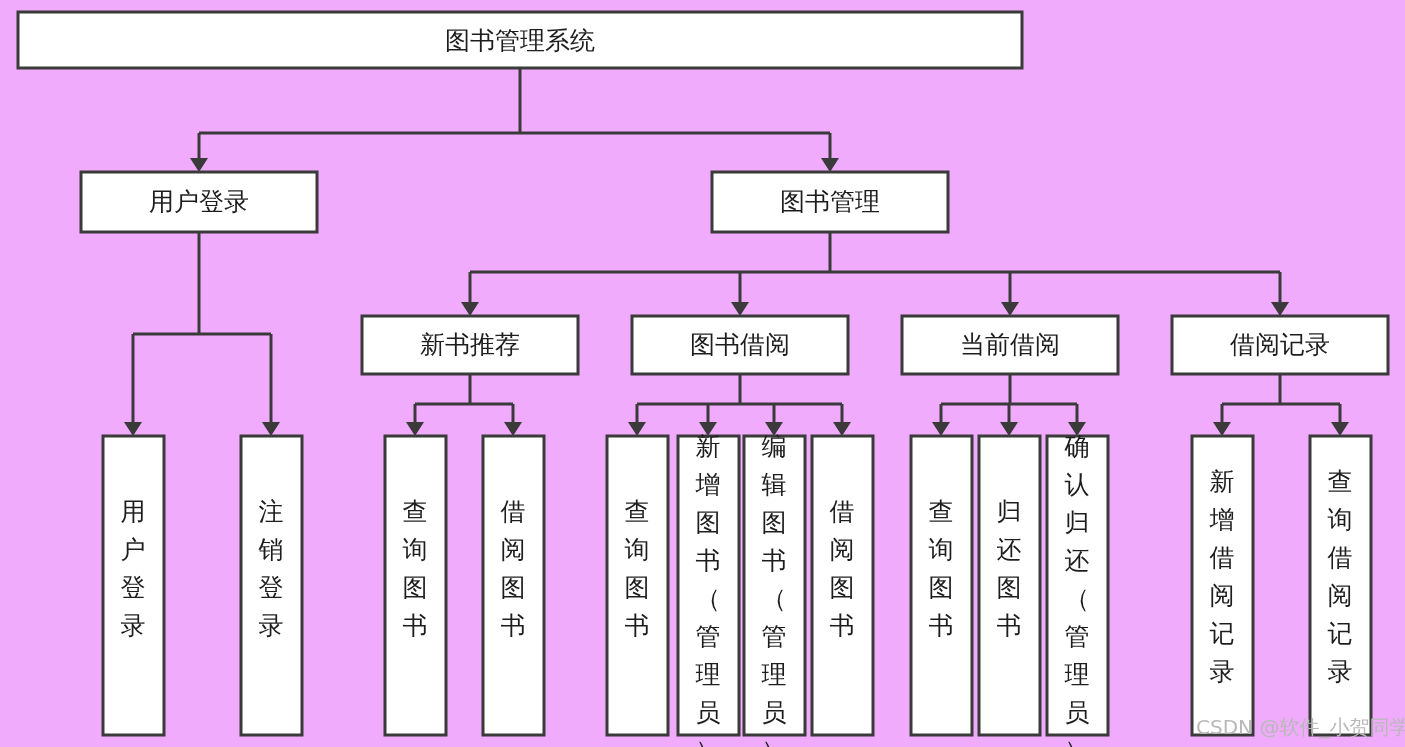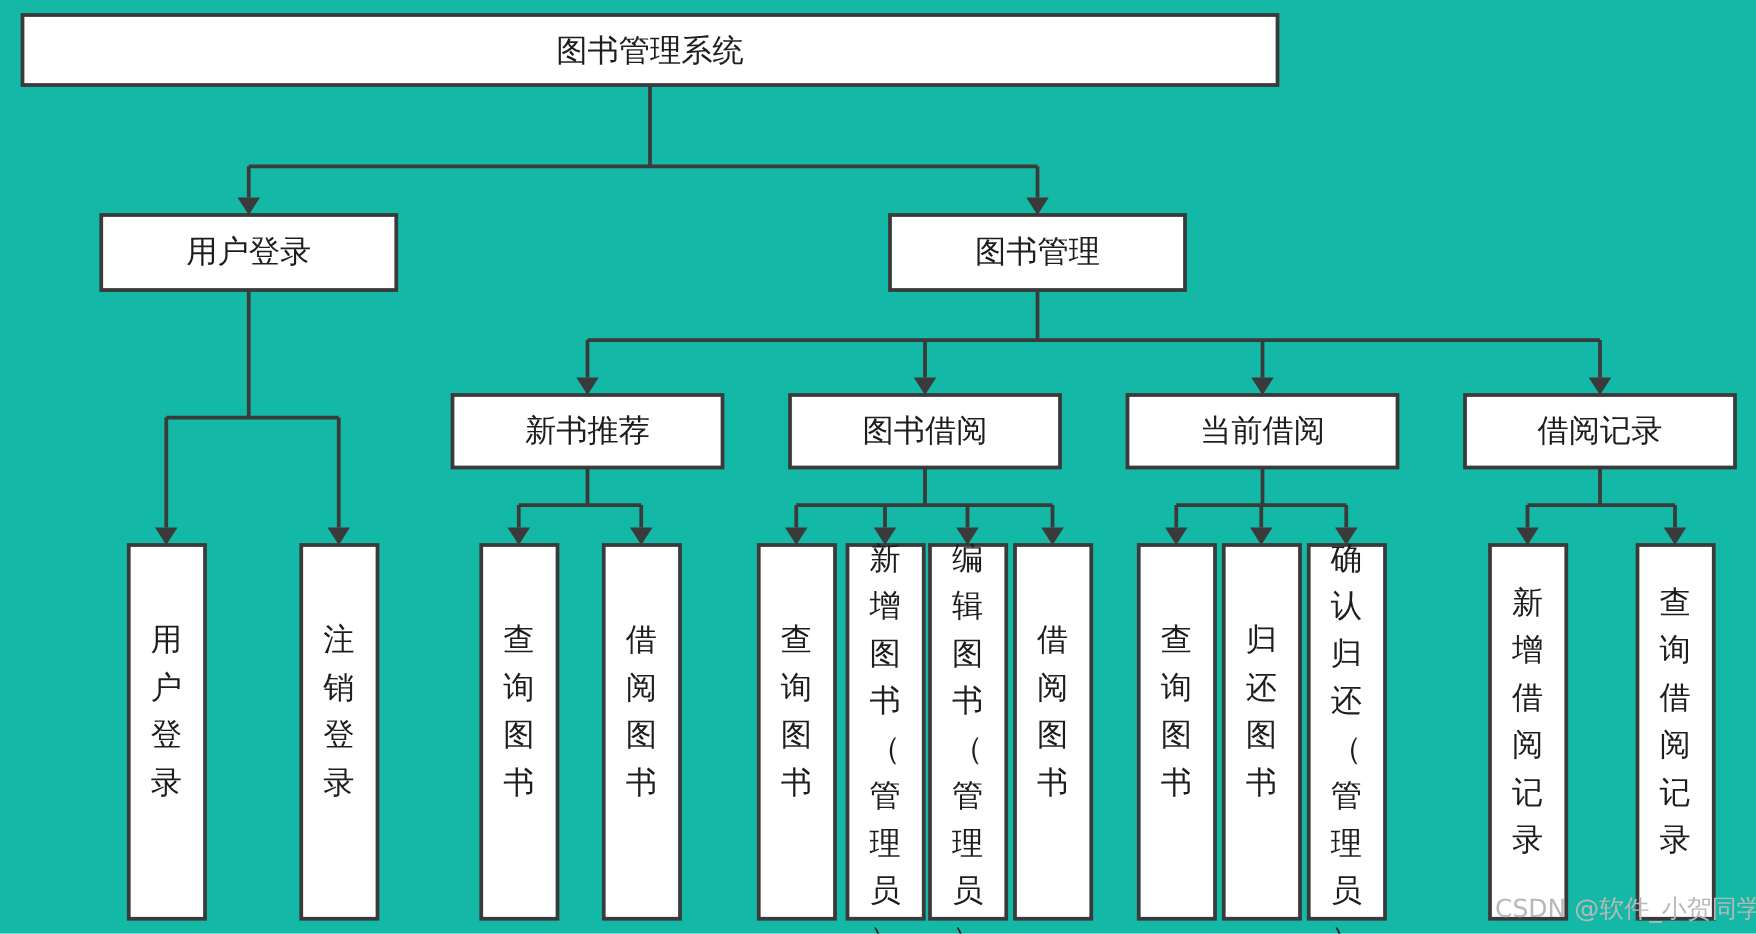"图书管理系统" #diagram-root { background: #14b8a6 -> #f0abfc }
